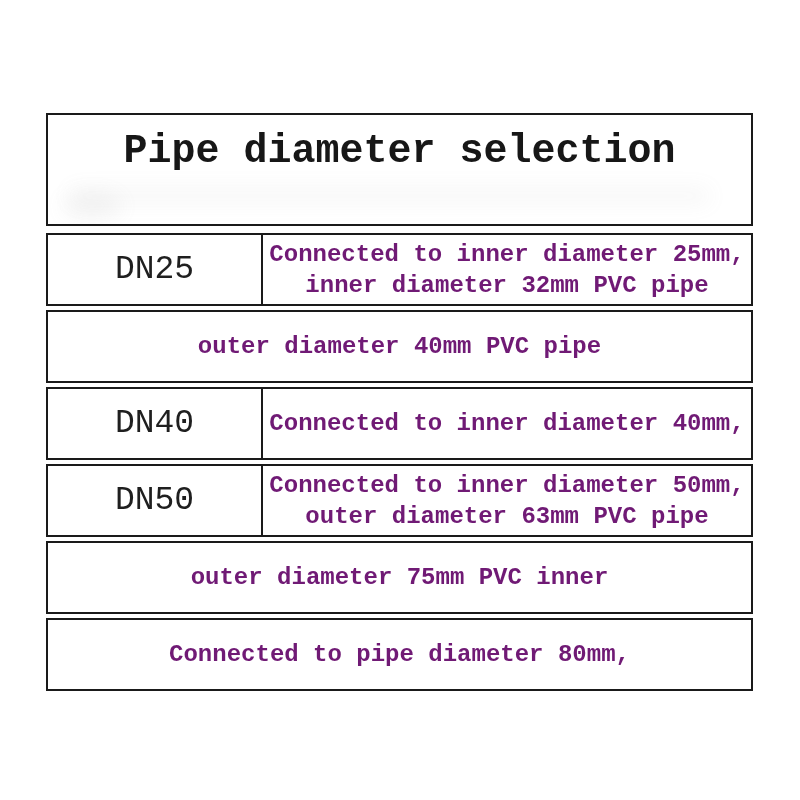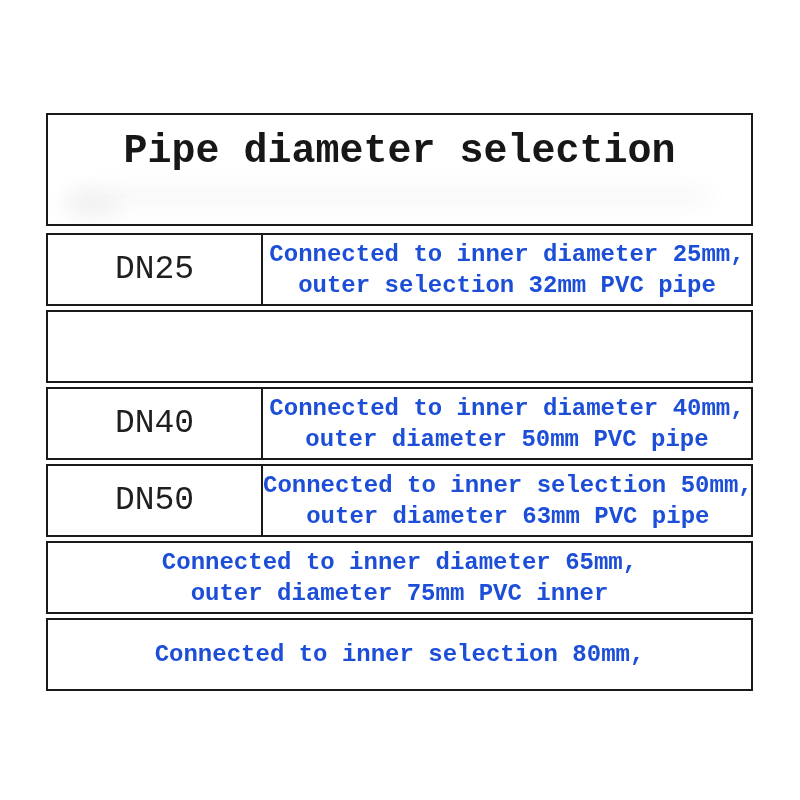"Connected to inner diameter 25mm," .cell-desc { color: #1d4ed8 -> #701a75 }
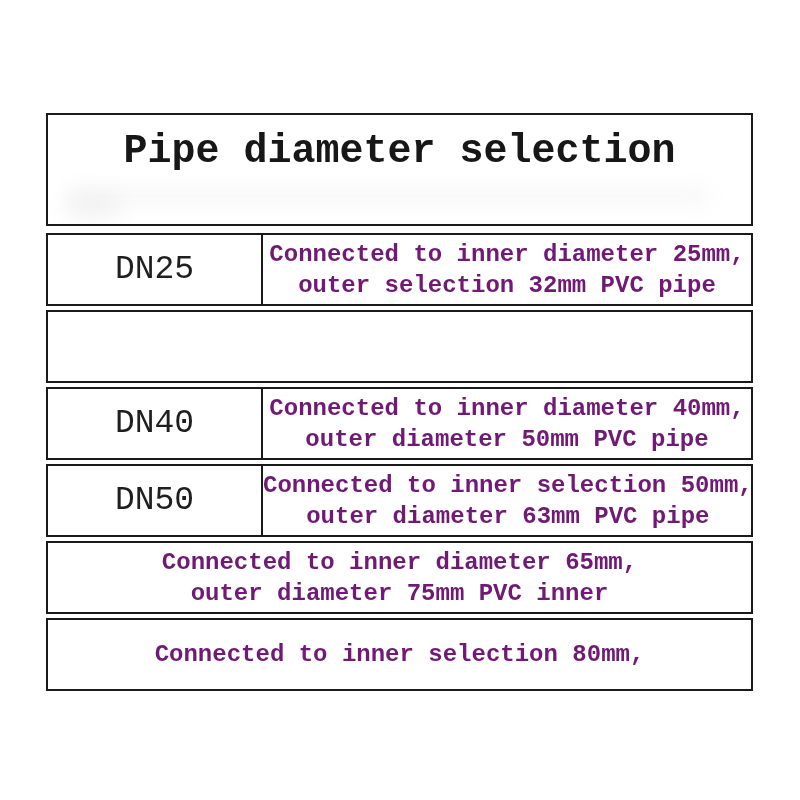"outer selection 32mm PVC pipe" div { text: outer selection -> inner diameter }
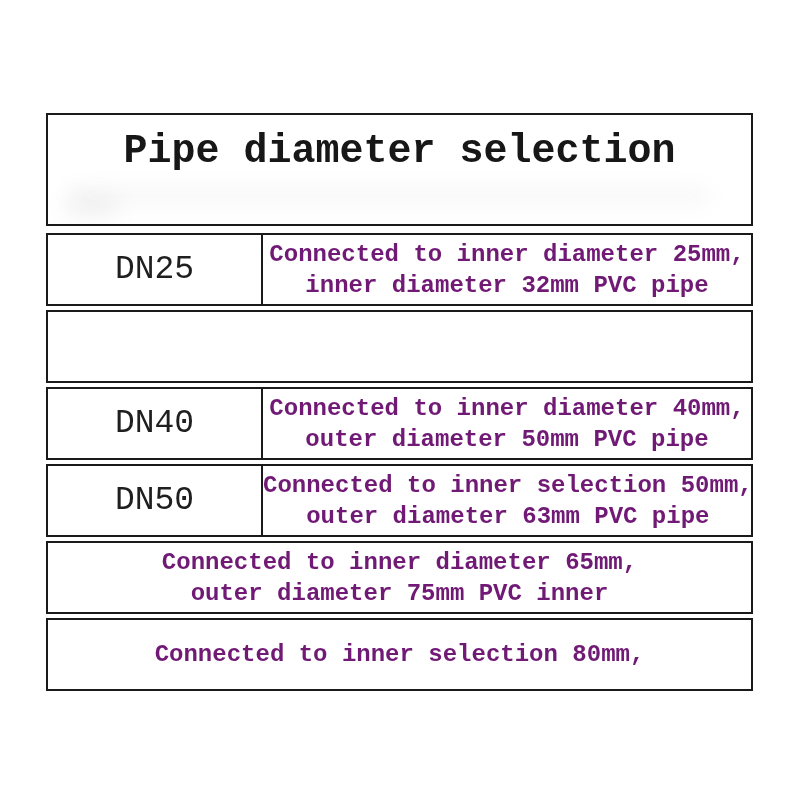"outer diameter 40mm PVC pipe" div { html: none -> <div>outer diameter 40mm PVC pipe</div> }
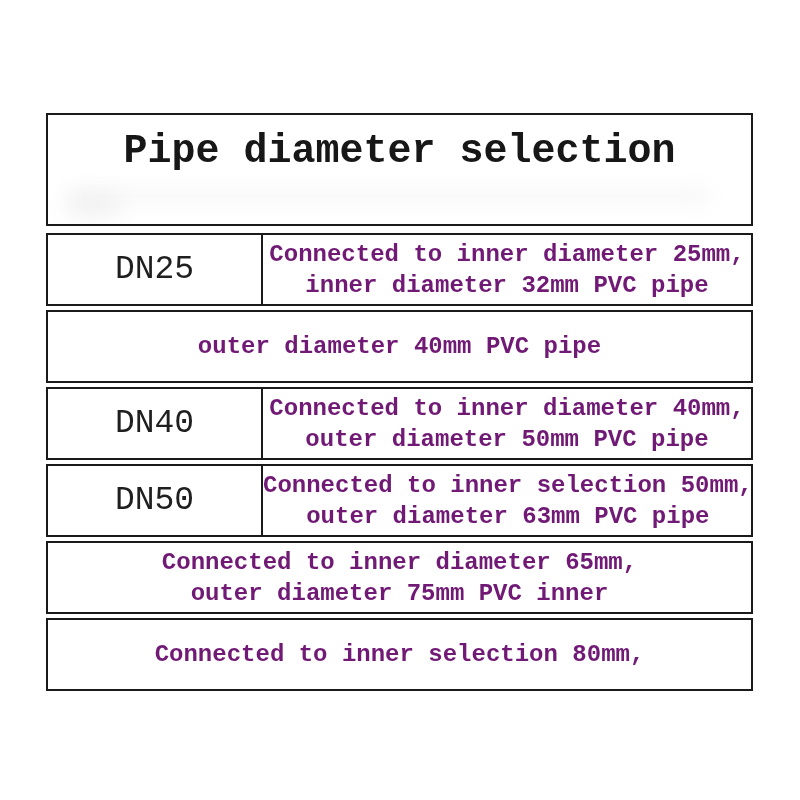"outer diameter 50mm PVC pipe" div { html: <div>outer diameter 50mm PVC pipe</div> -> none }
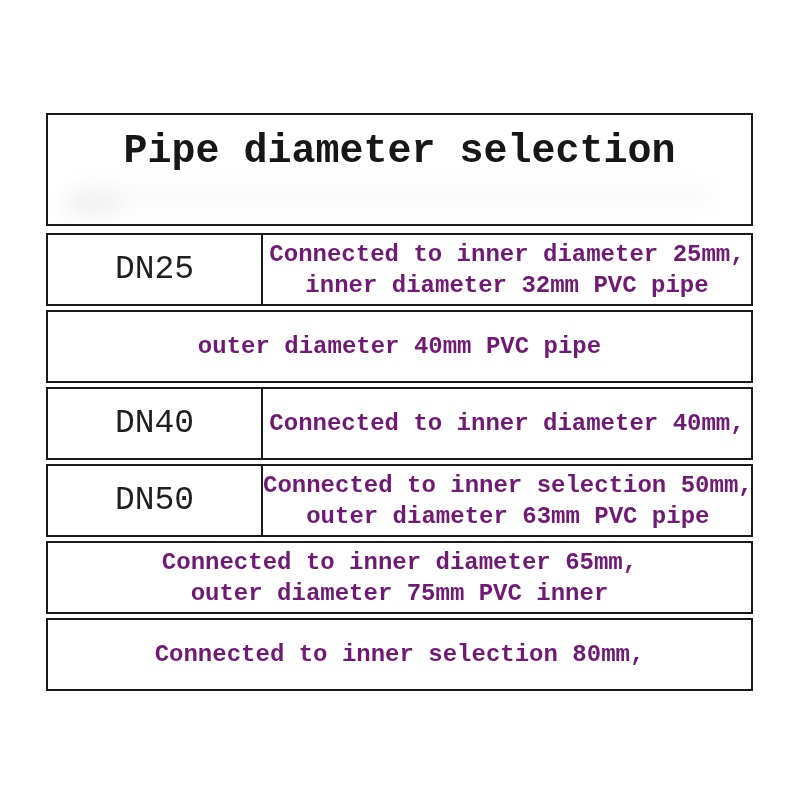"Connected to inner selection 50mm," div { text: selection -> diameter }
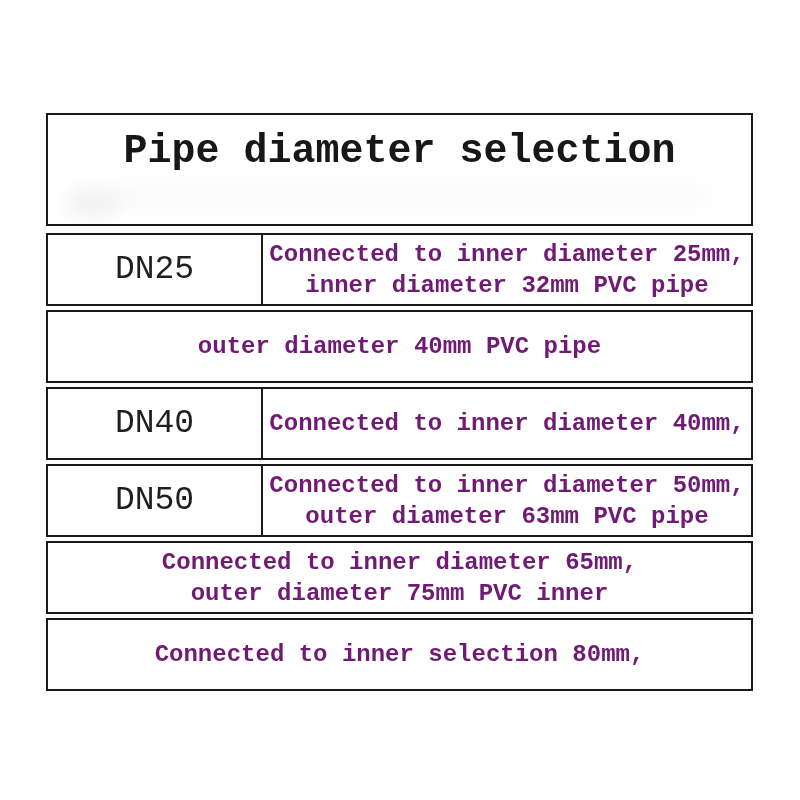"Connected to inner diameter 65mm," div { html: <div>Connected to inner diameter 65mm,</div> -> none }
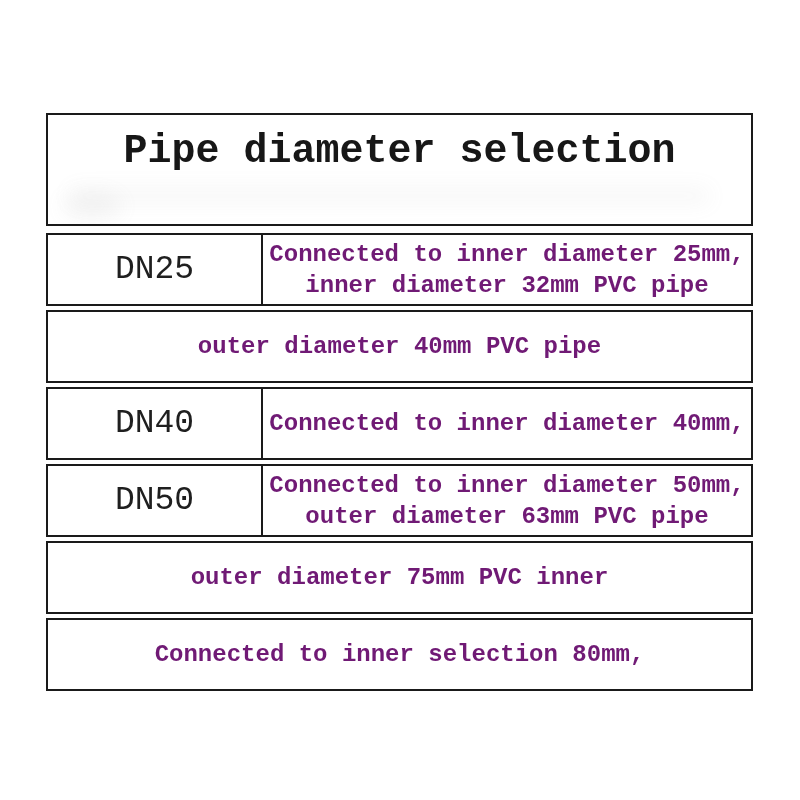"Connected to inner selection 80mm," div { text: inner selection -> pipe diameter }
